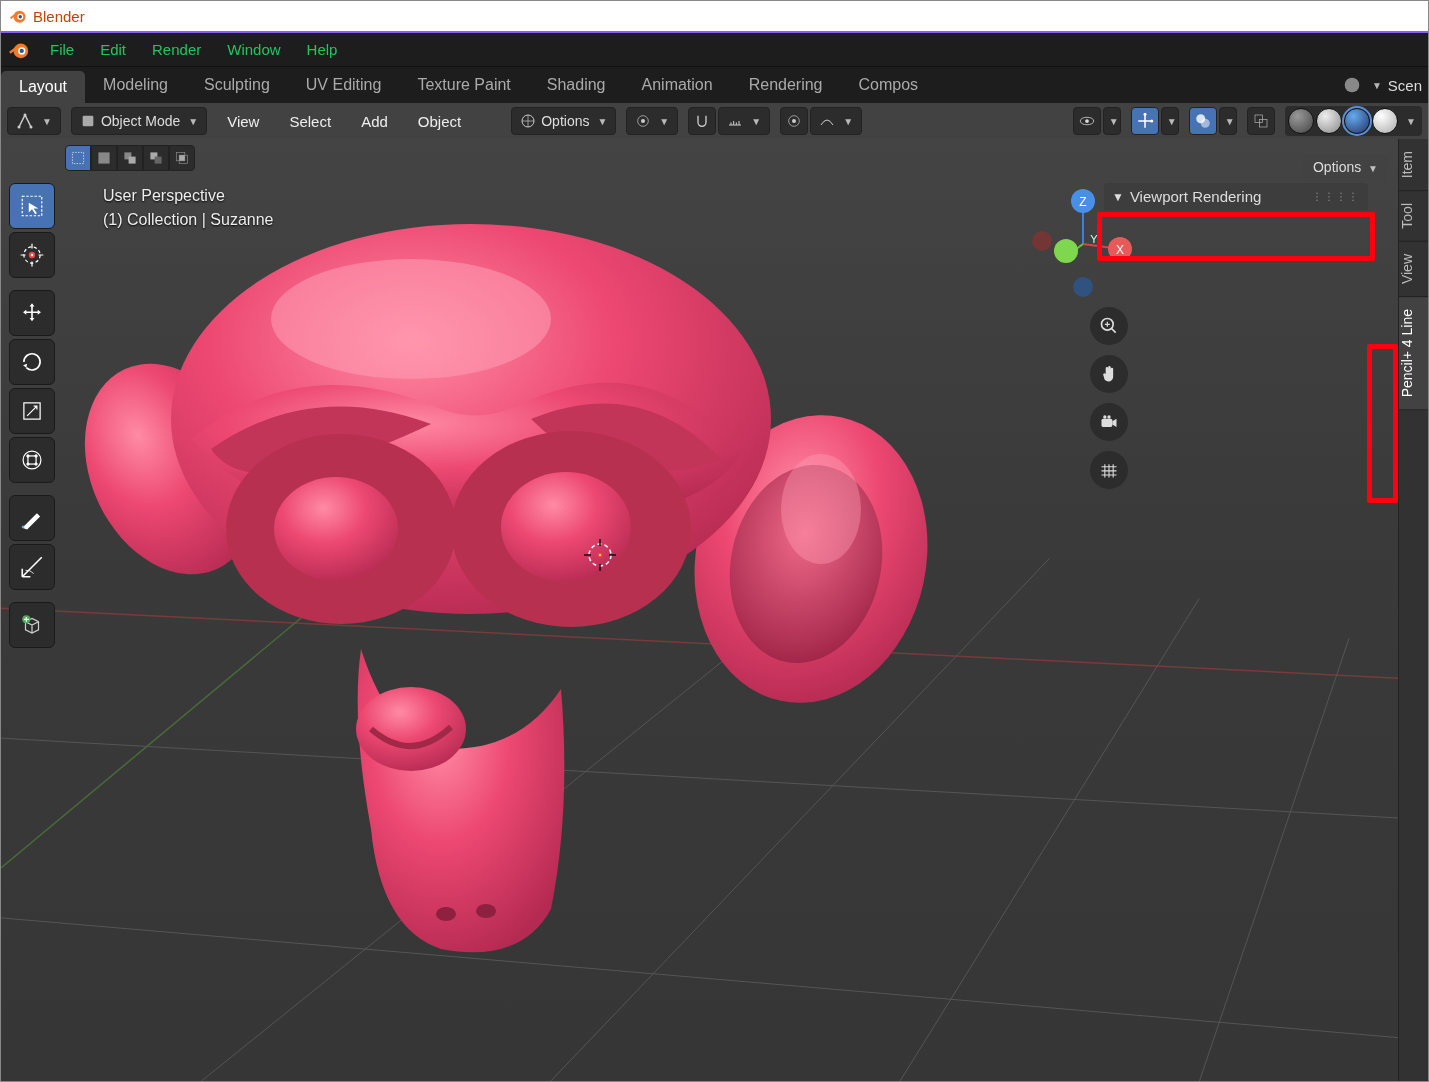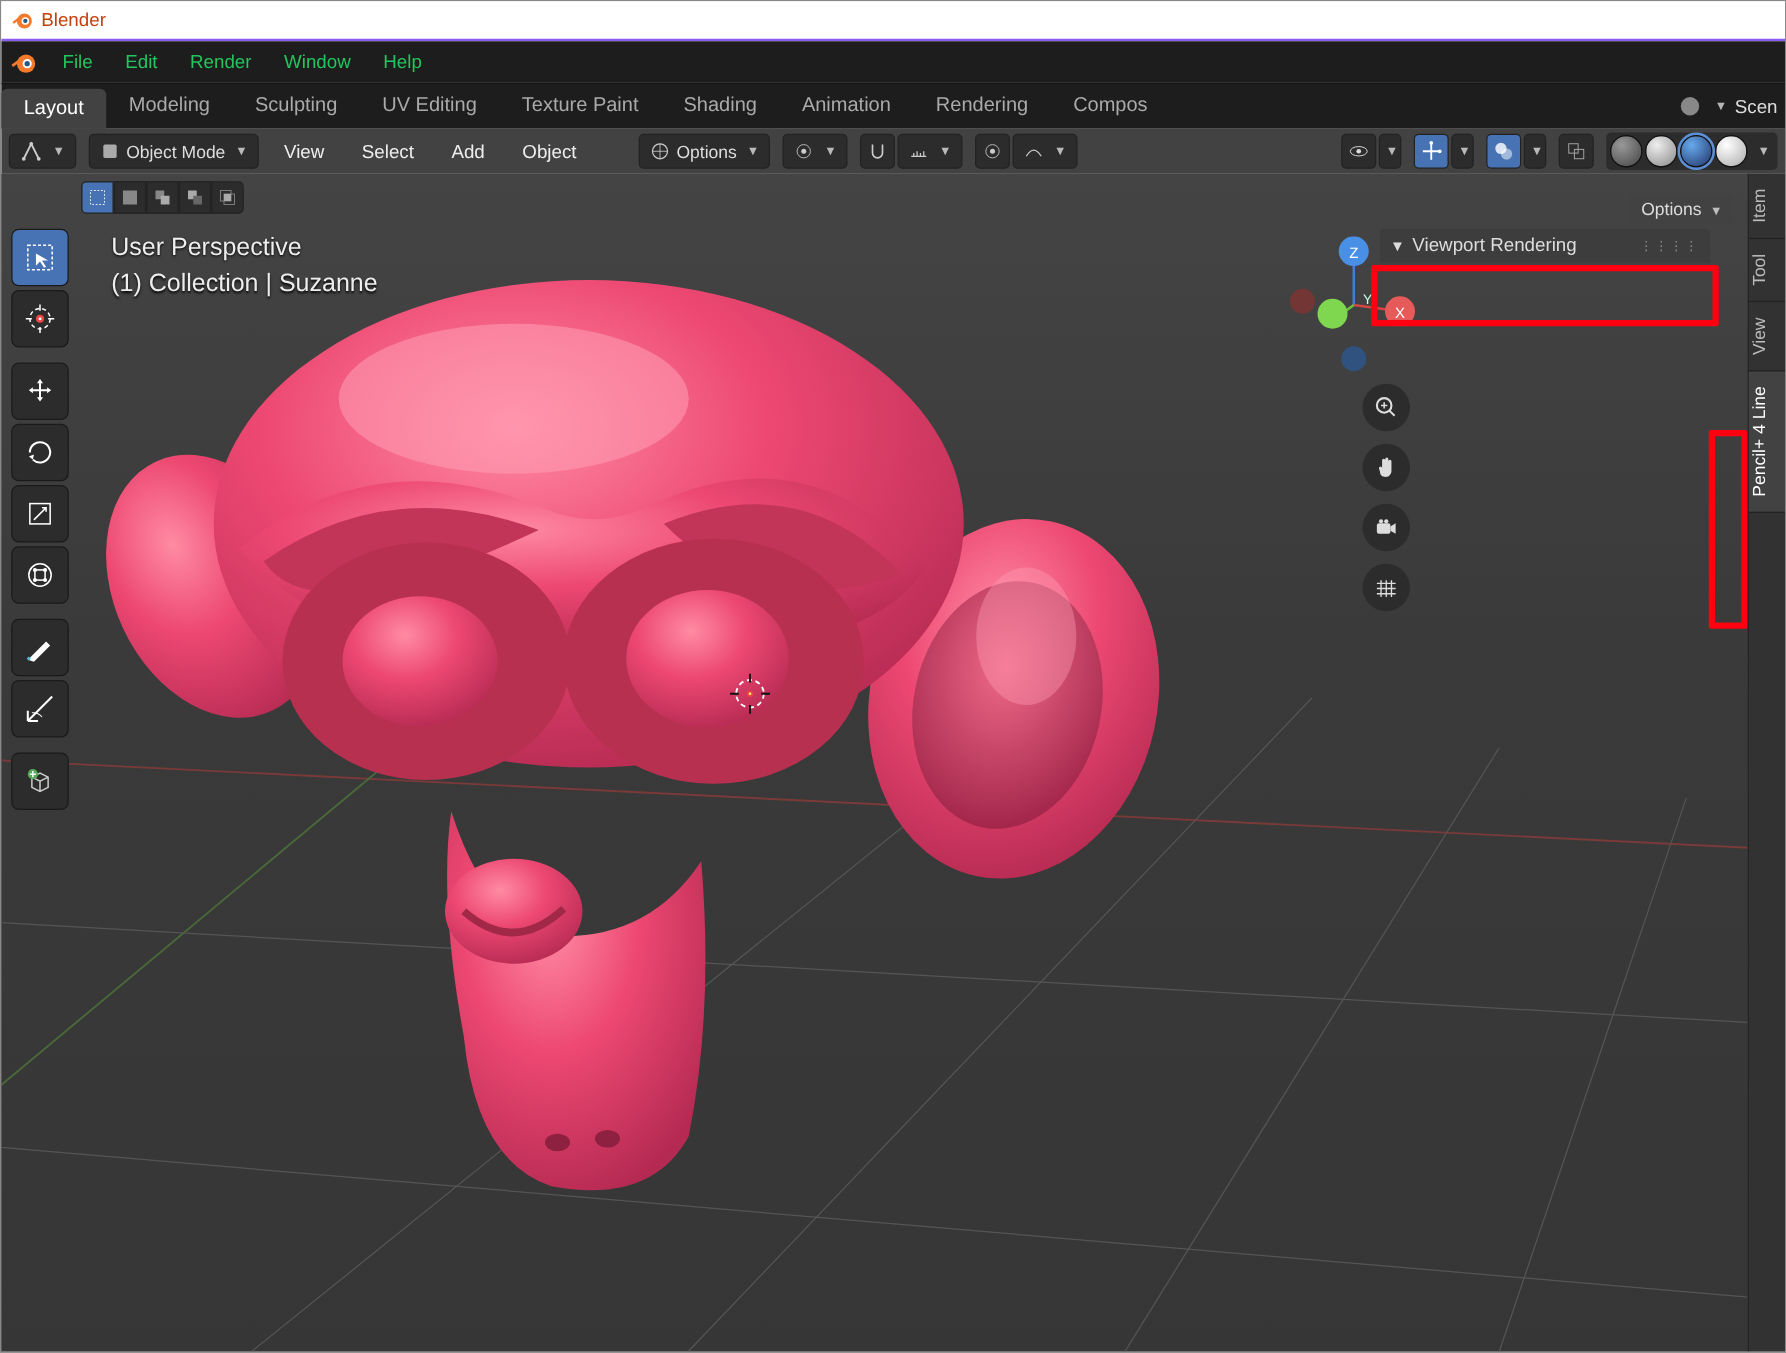"User Perspective" .perspective-label { font-size: 20px -> 16px; left: 88px -> 102px }
